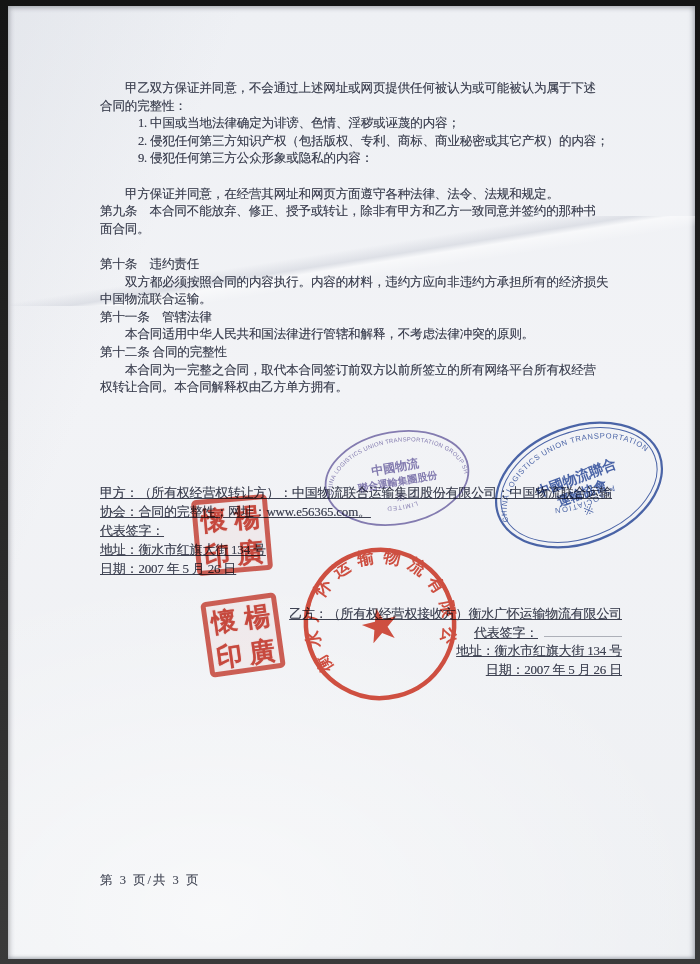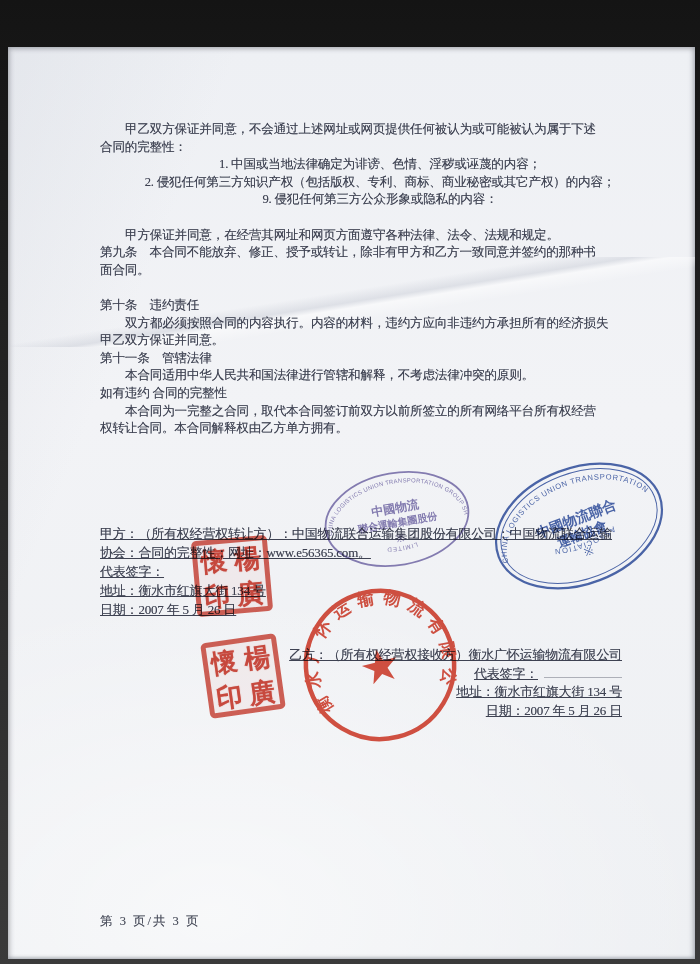"甲乙双方保证并同意，不会通过上述网址或网页提供任何被认为或可能被认为属于下述" .paper { margin-top: 41px -> none }
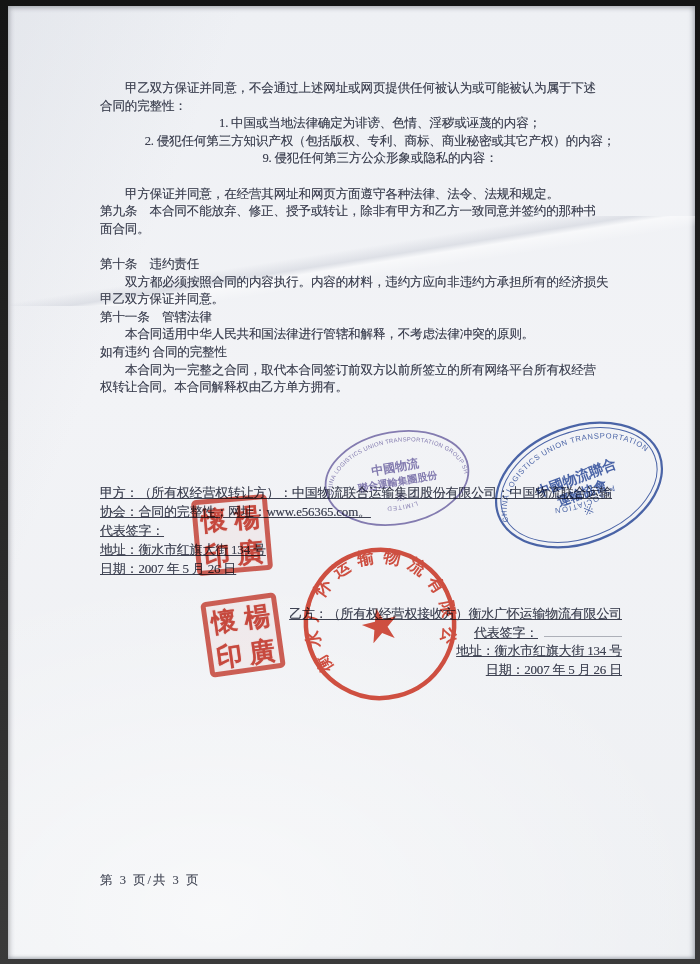"1. 中国或当地法律确定为诽谤、色情、淫秽或诬蔑的内容；" .ind3 { text-align: center -> none }
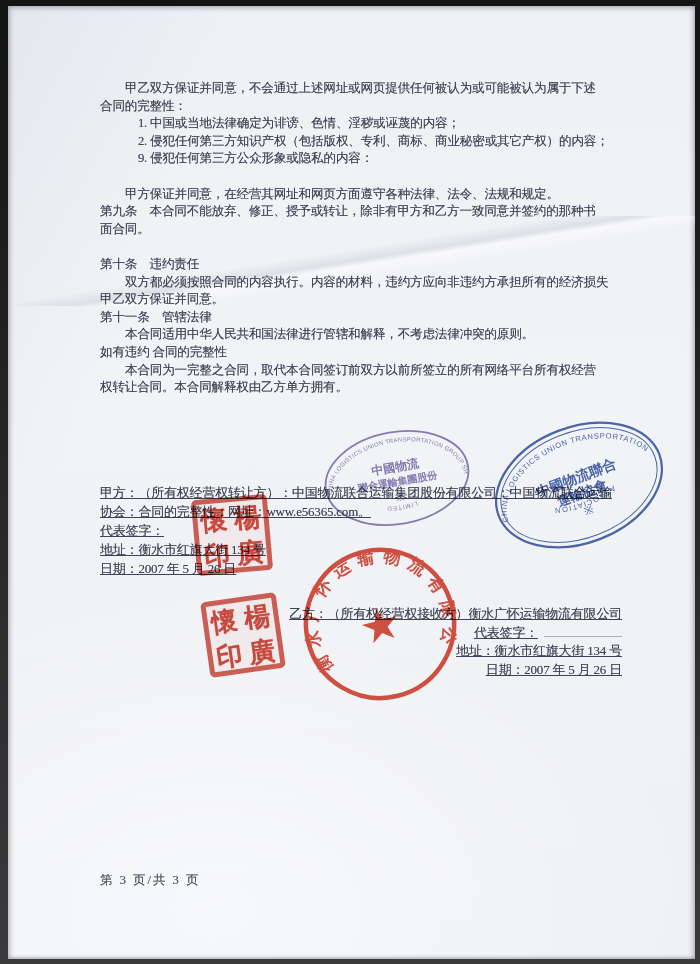"甲乙双方保证并同意。" div.ln { text: 甲乙双方保证并同意 -> 中国物流联合运输 }
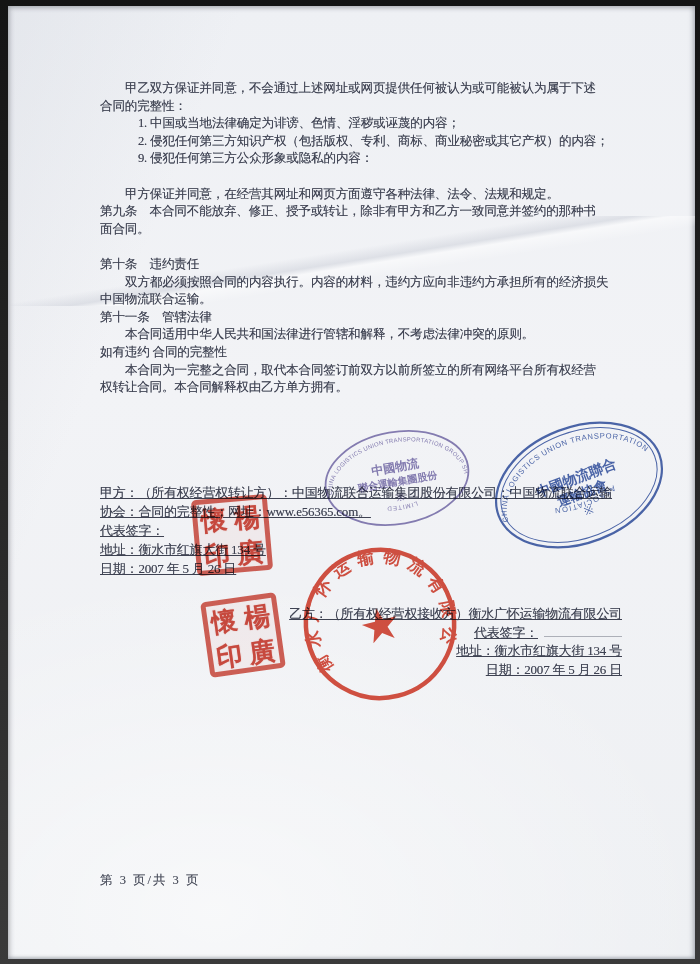"如有违约 合同的完整性" div.ln { text: 如有违约 -> 第十二条 }
